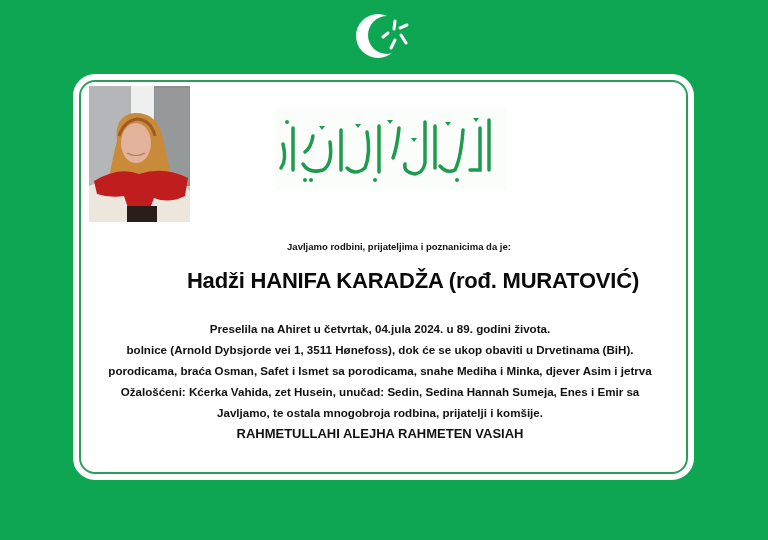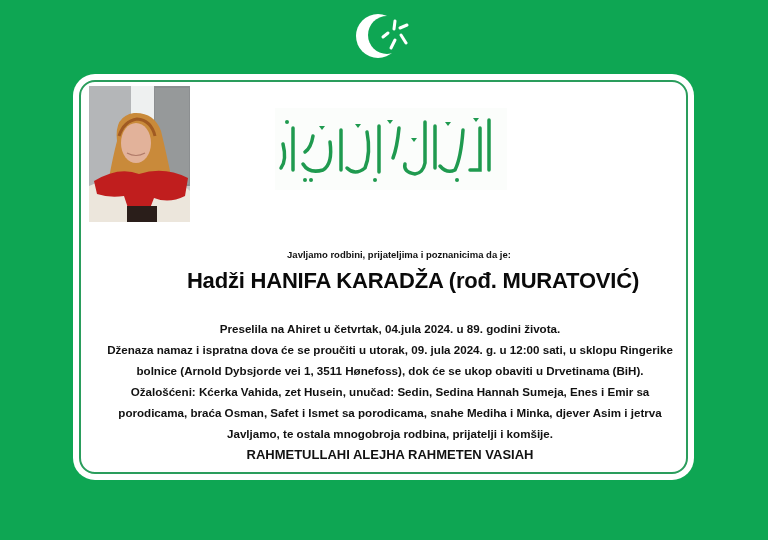"Javljamo rodbini, prijateljima i" .intro { margin-top: 8px -> none }
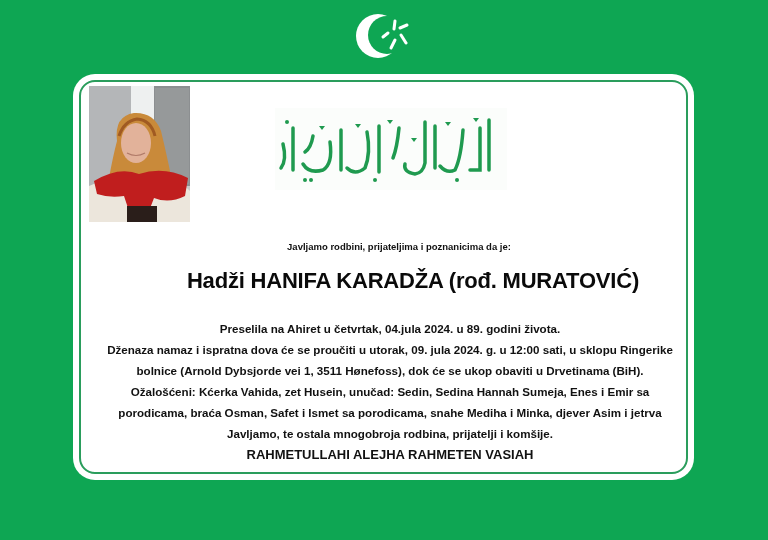"Preselila na Ahiret u četvrtak," .body-text { left: 90px -> 80px }
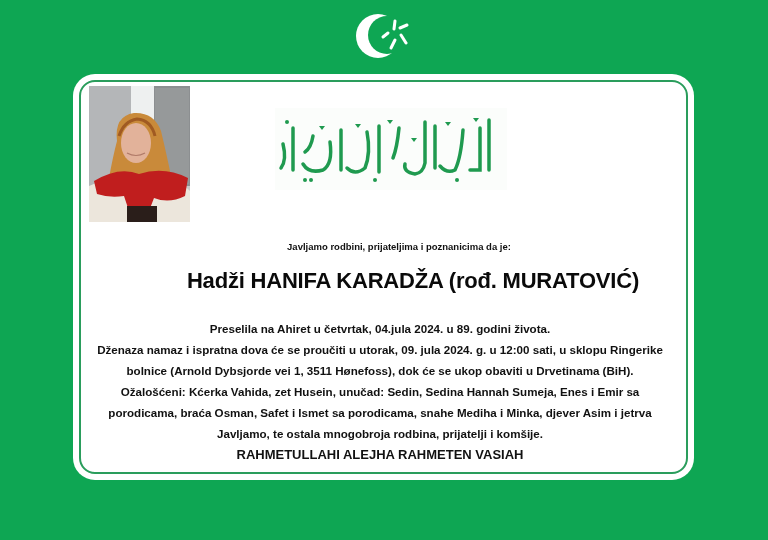"Dženaza namaz i ispratna dova" span.line { html: <span>Dženaza namaz i ispratna dova će se proučiti u utorak, 09. jula 2024. g. u 12:00 sati, u sklopu Ringerike</span> -> none }
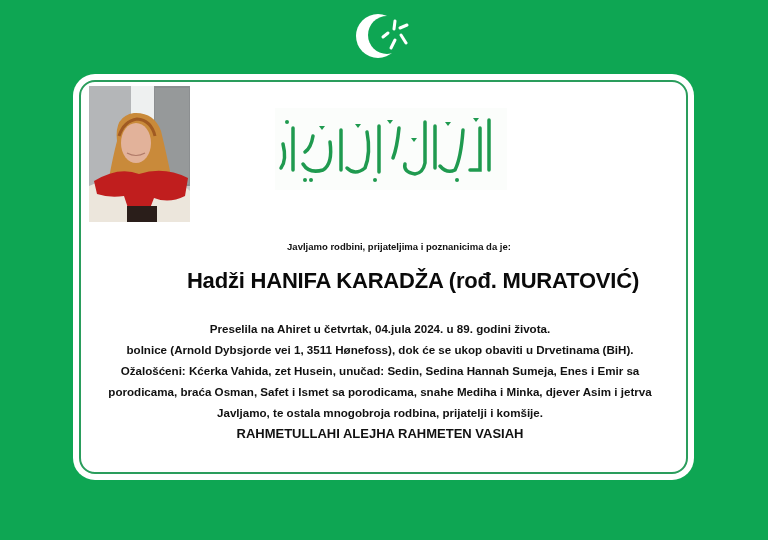"Ožalošćeni: Kćerka Vahida, zet Husein," span.line { order: before "porodicama, braća Osman, Safet i" -> after "porodicama, braća Osman, Safet i" }
